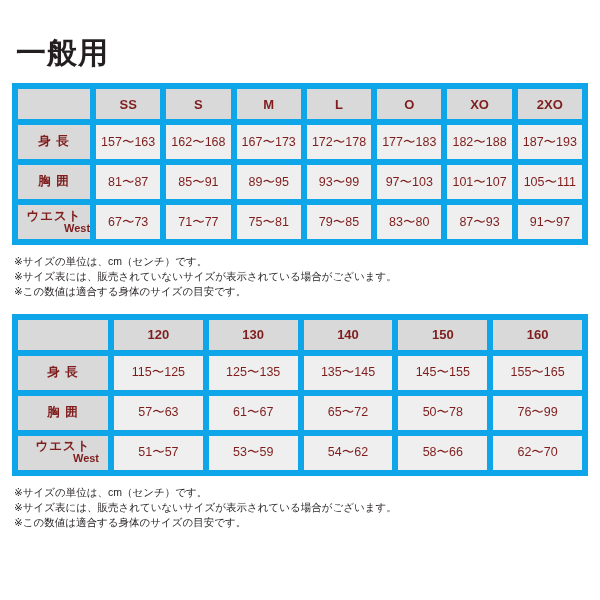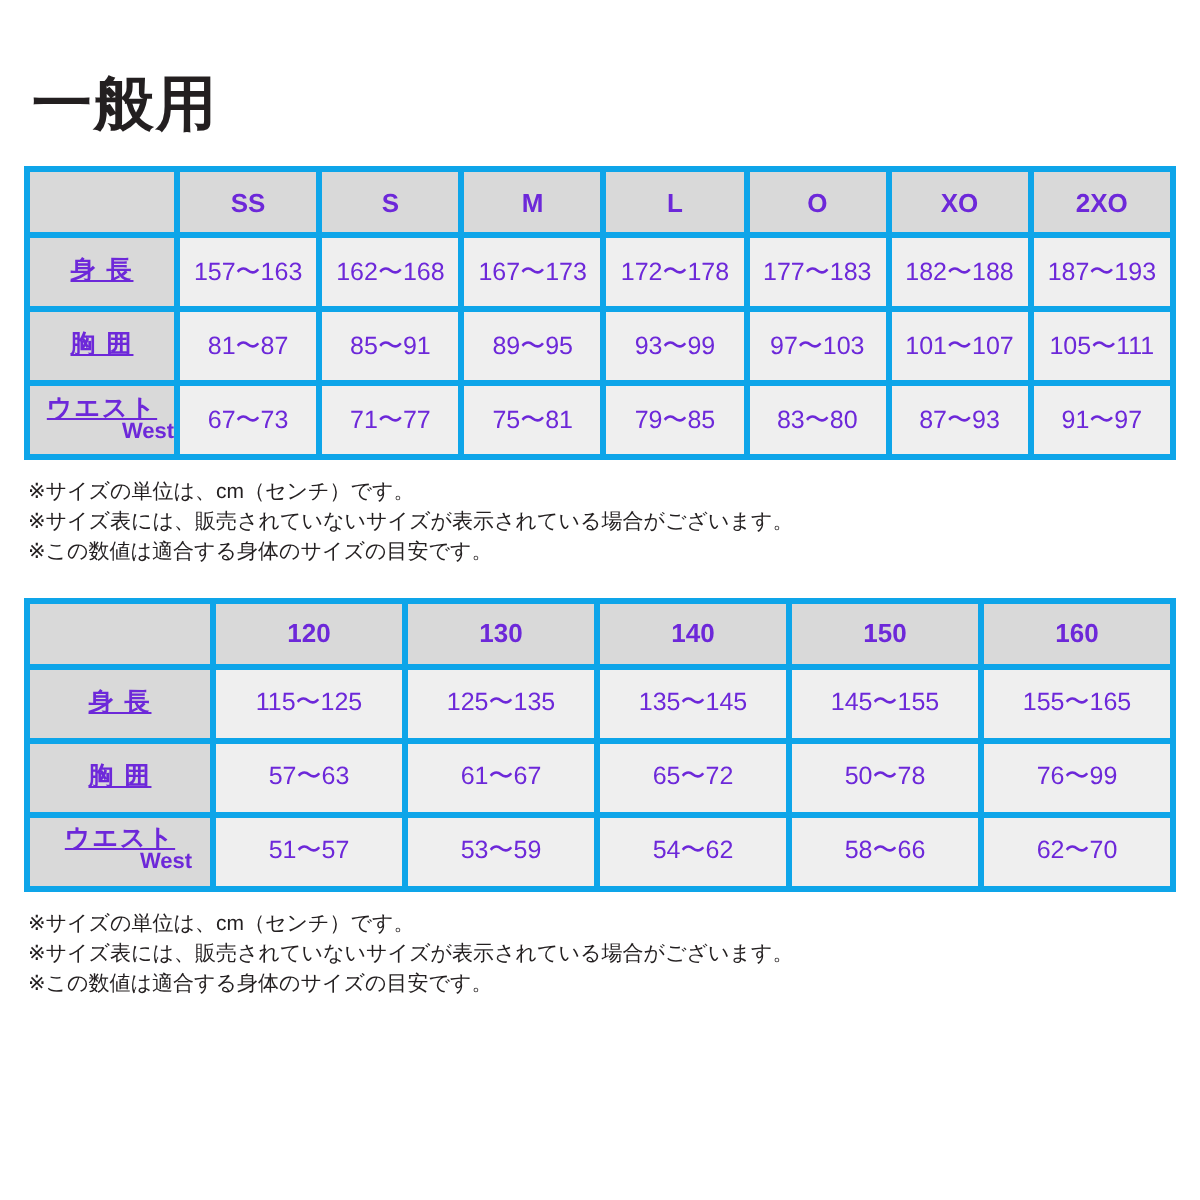"SS" table.size-table td, table.size-table th { border: 3px solid #0ea5e9 -> 6px solid #0ea5e9; color: #6d28d9 -> #7f1d1d }
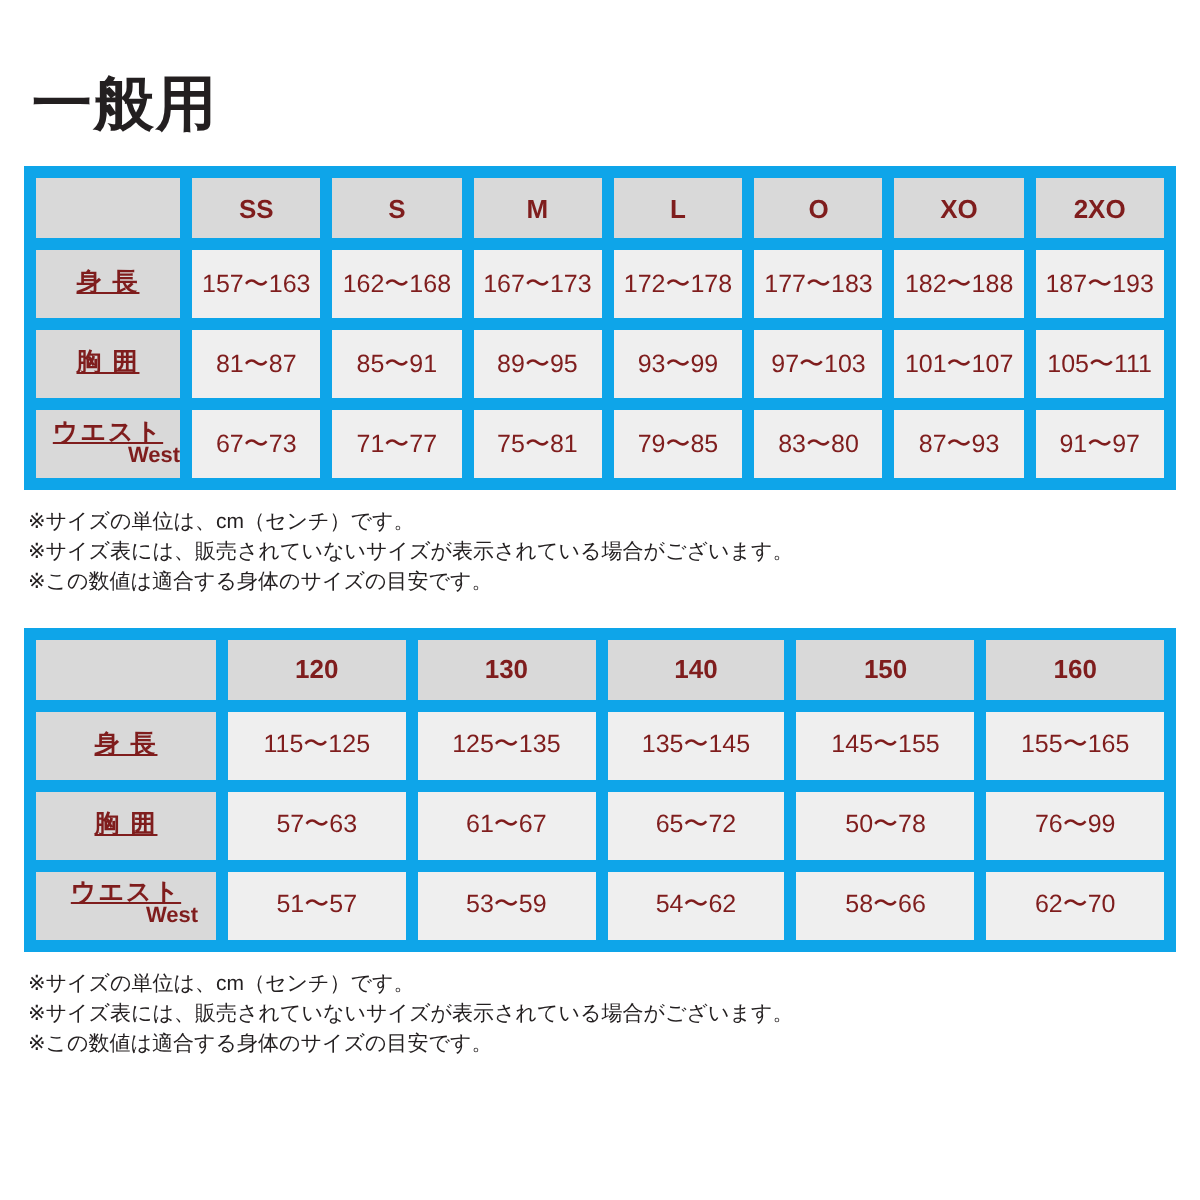"身 長" .rowhead .main { text-decoration: underline -> none }
